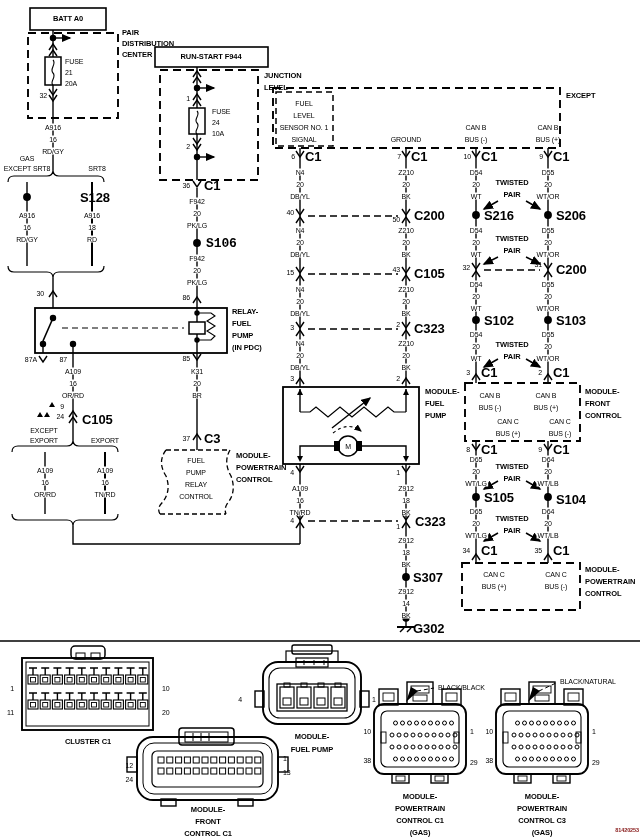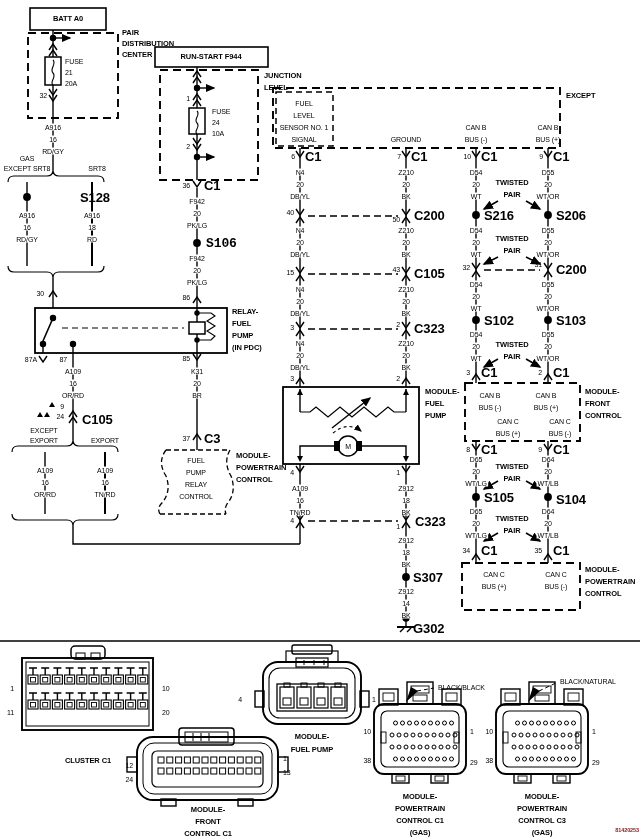"CLUSTER C1" div.lbl { margin-top: 19px -> none }
